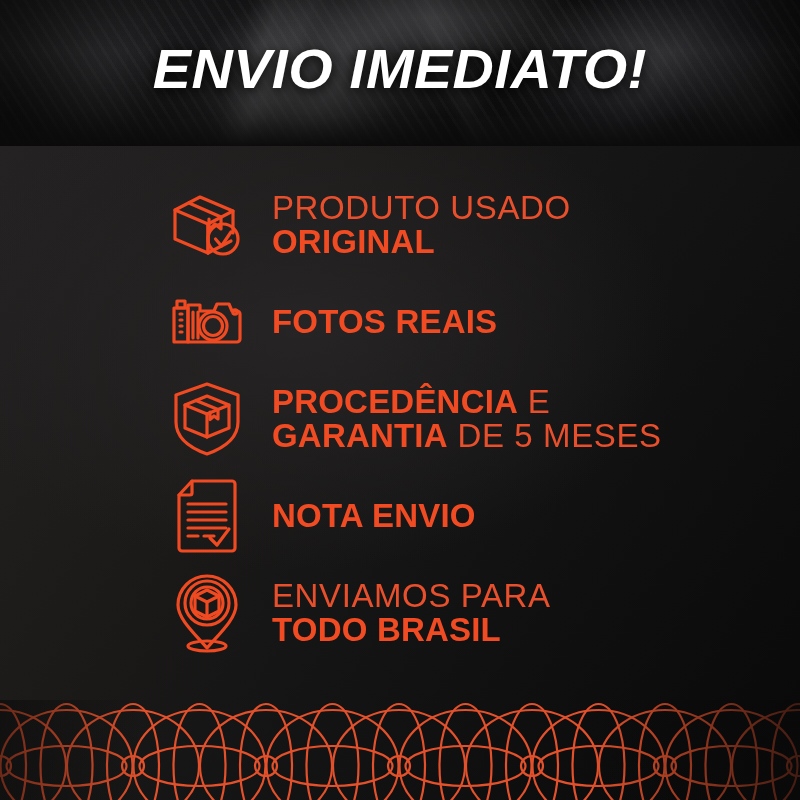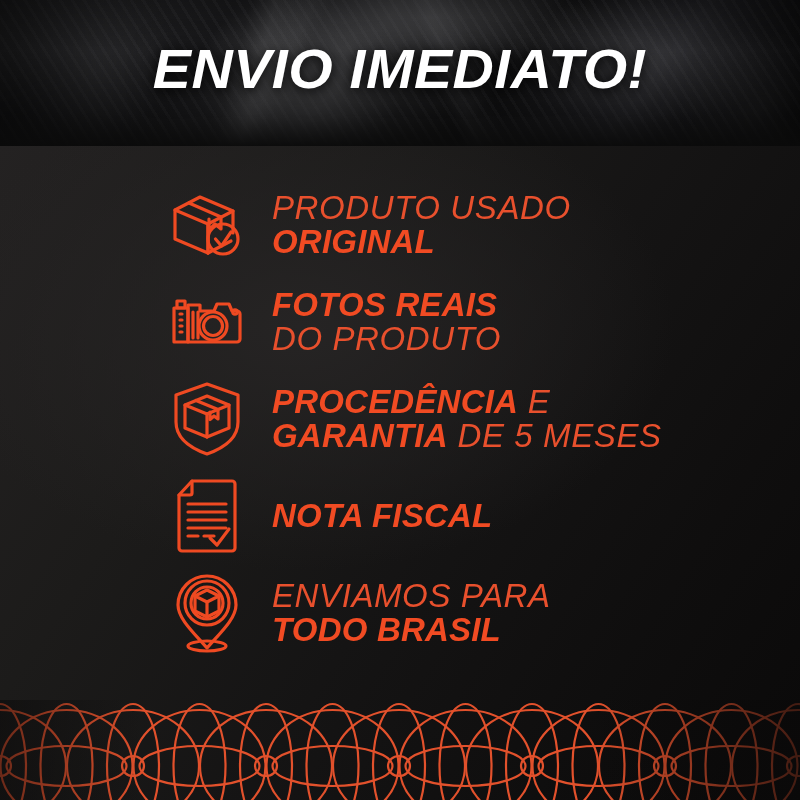"PRODUTO USADO" .features { font-style: italic -> none }
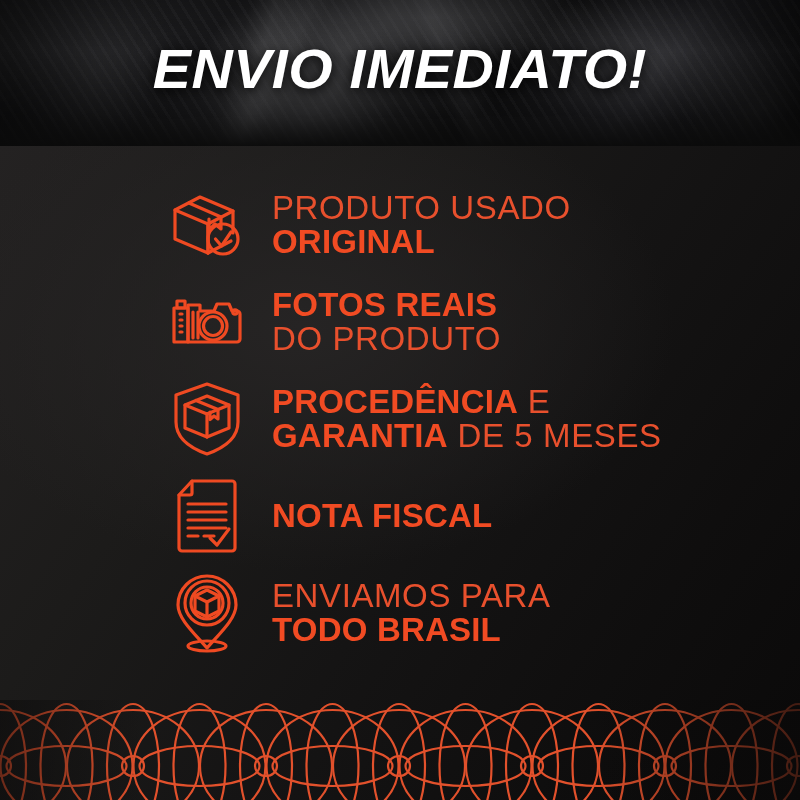"DO PRODUTO" span.line { html: <span> <span>DO PRODUTO</span> </span> -> none }
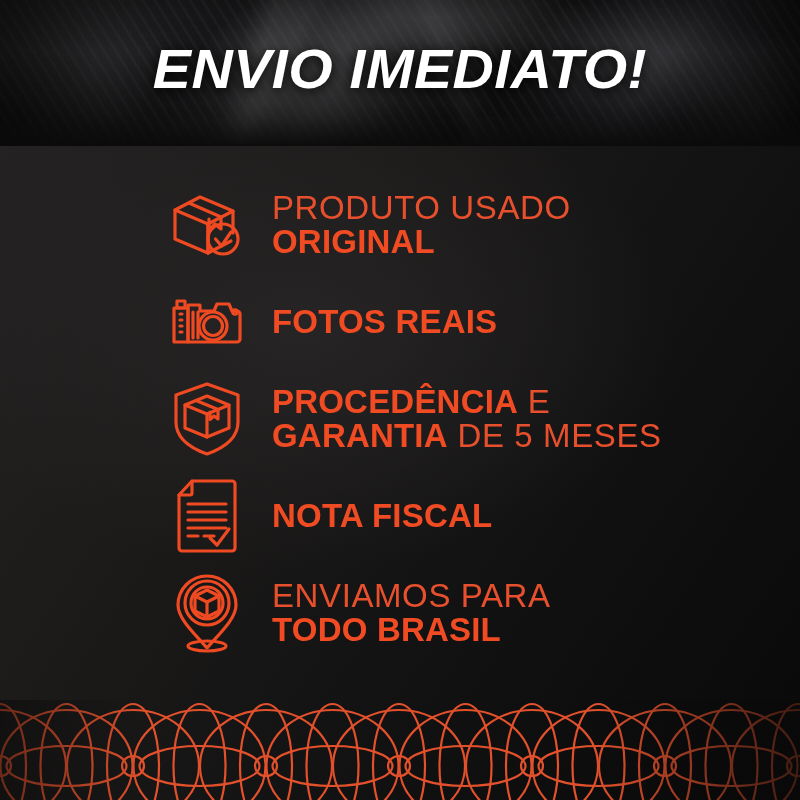"NOTA FISCAL" span.bold { text: FISCAL -> ENVIO }
